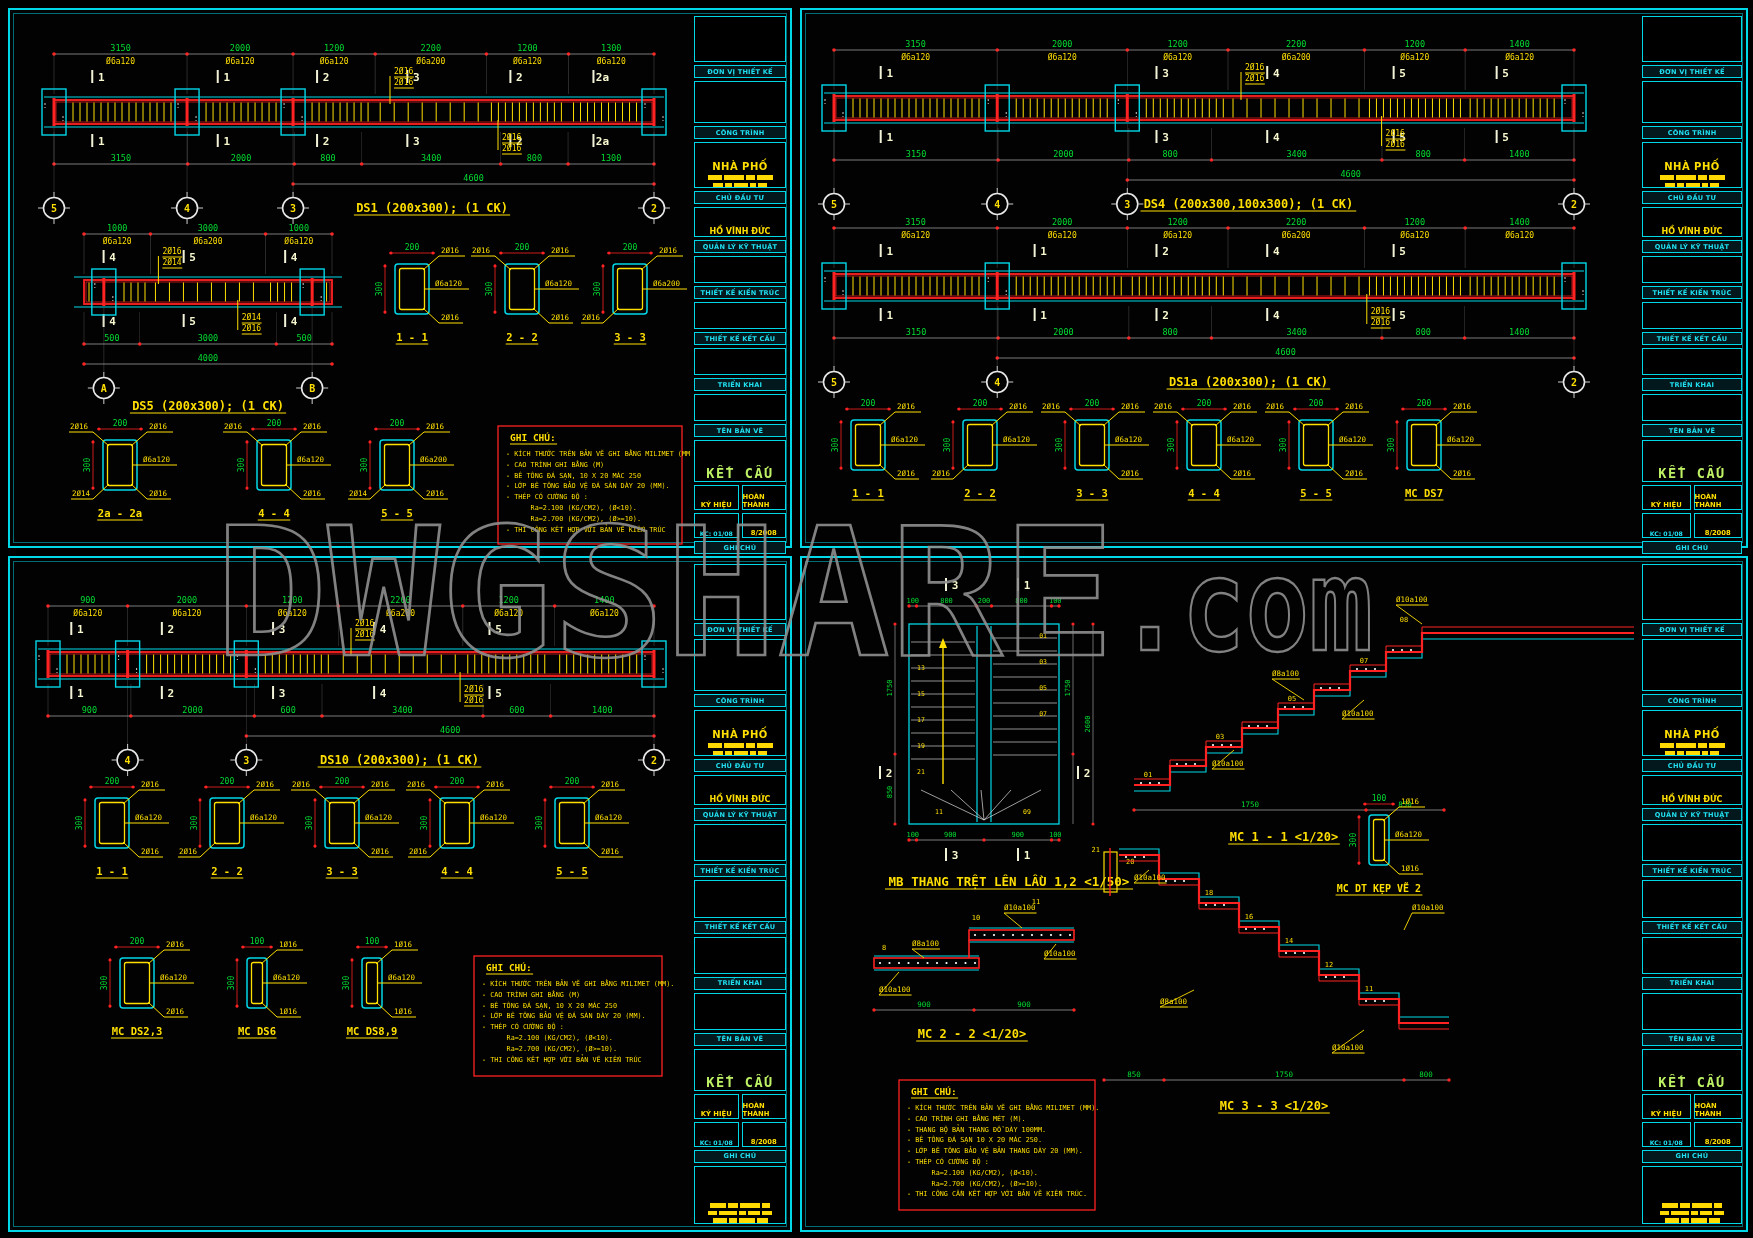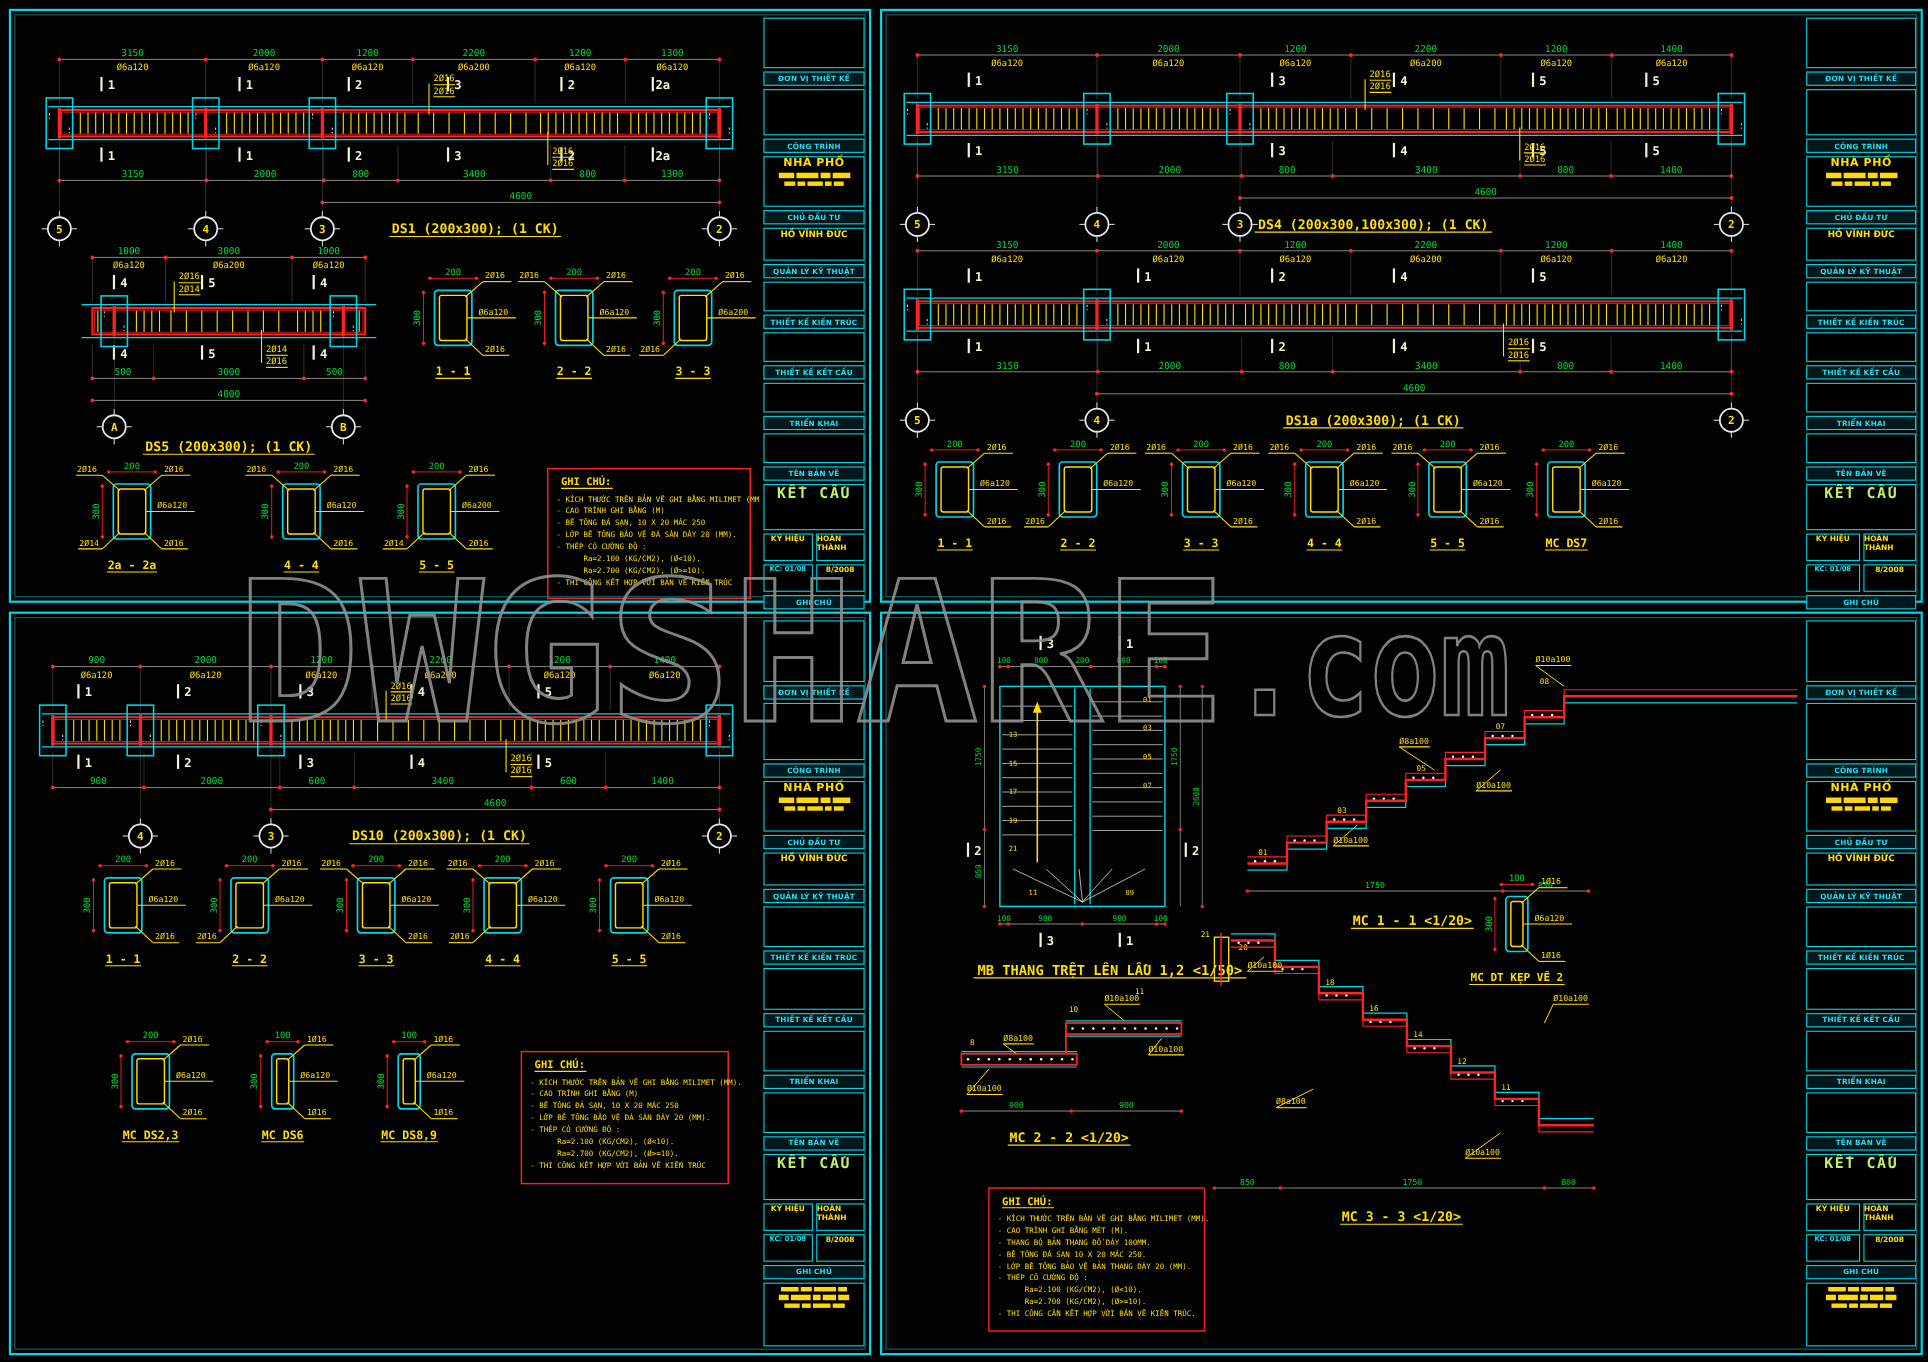"NHÀ PHỐ" .tb-cell { justify-content: flex-start -> flex-end }
